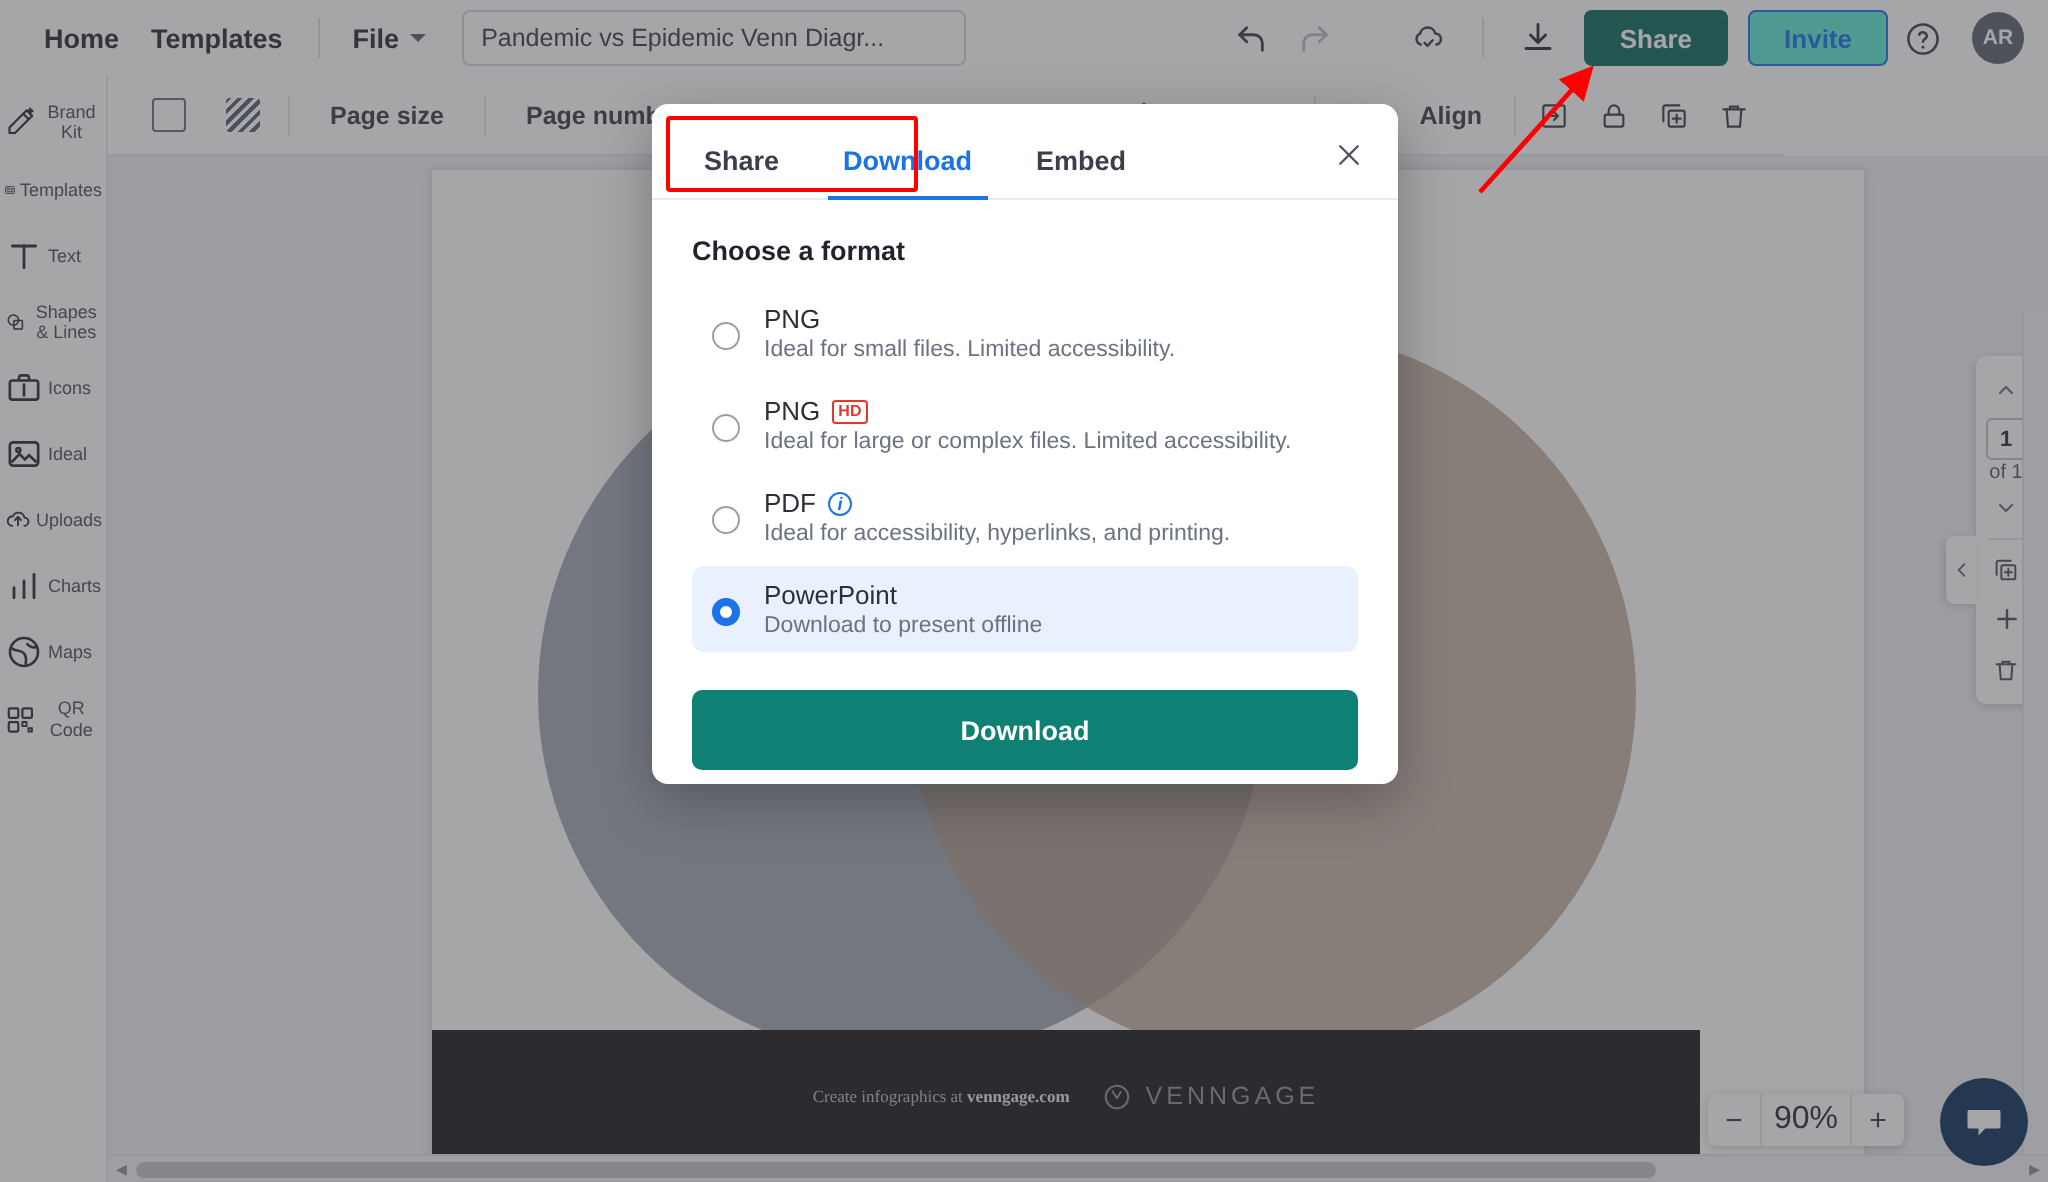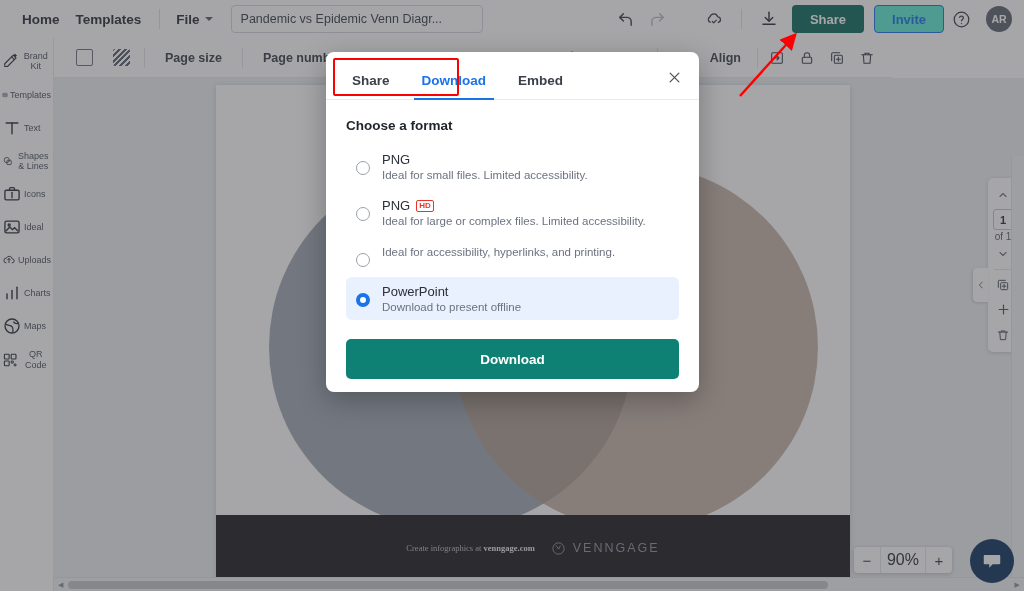"PDF" span.fmt-title { html: none -> <span> <span>PDF</span> <span>i</span> </span> }
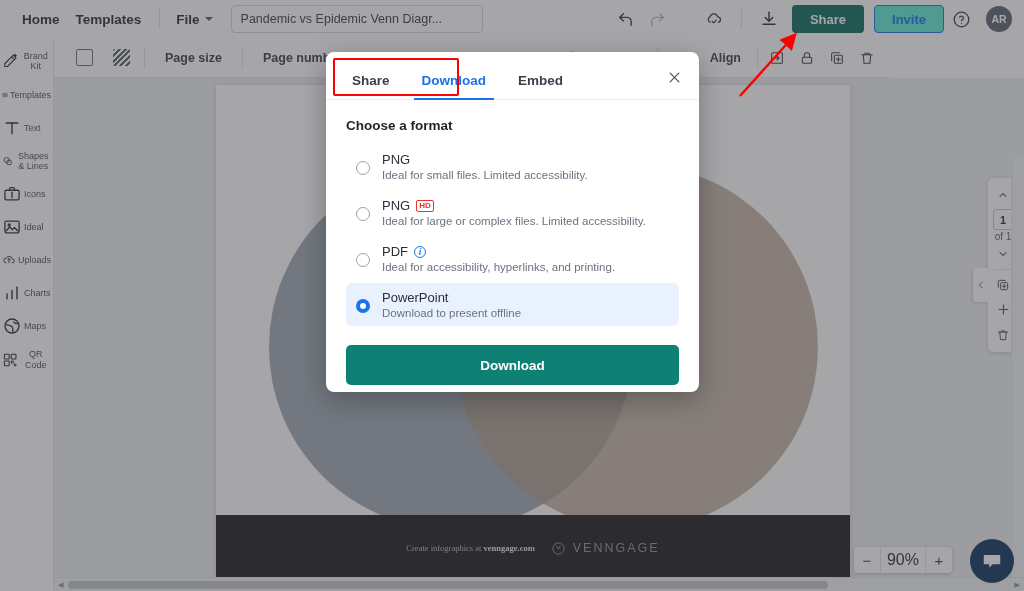"Create infographics at venngage.com" .page { width: 634px -> 716px }
